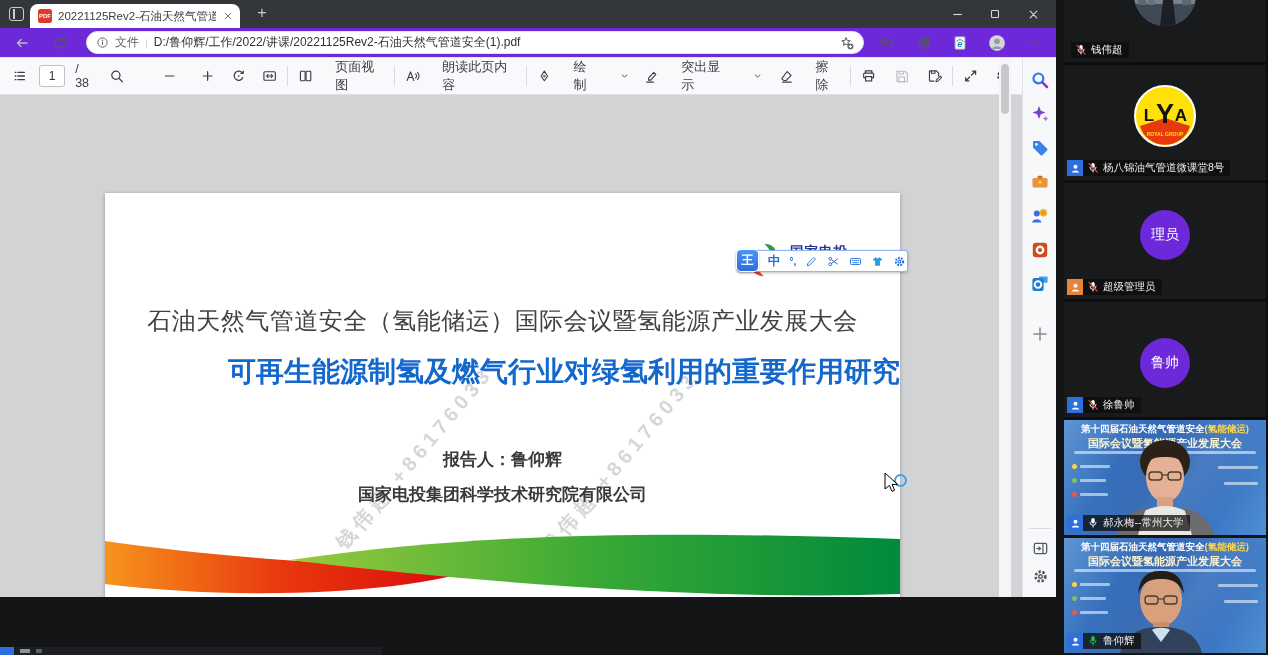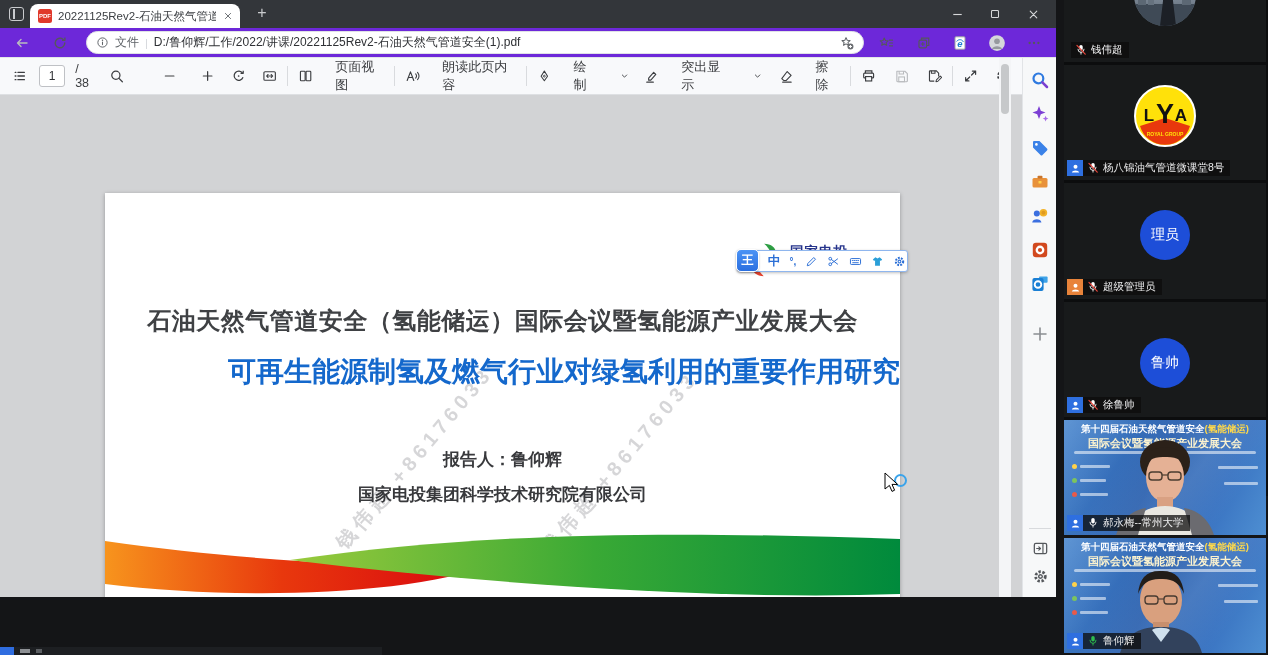"理员" .bluecircle { background: #1d4ed8 -> #6d28d9 }
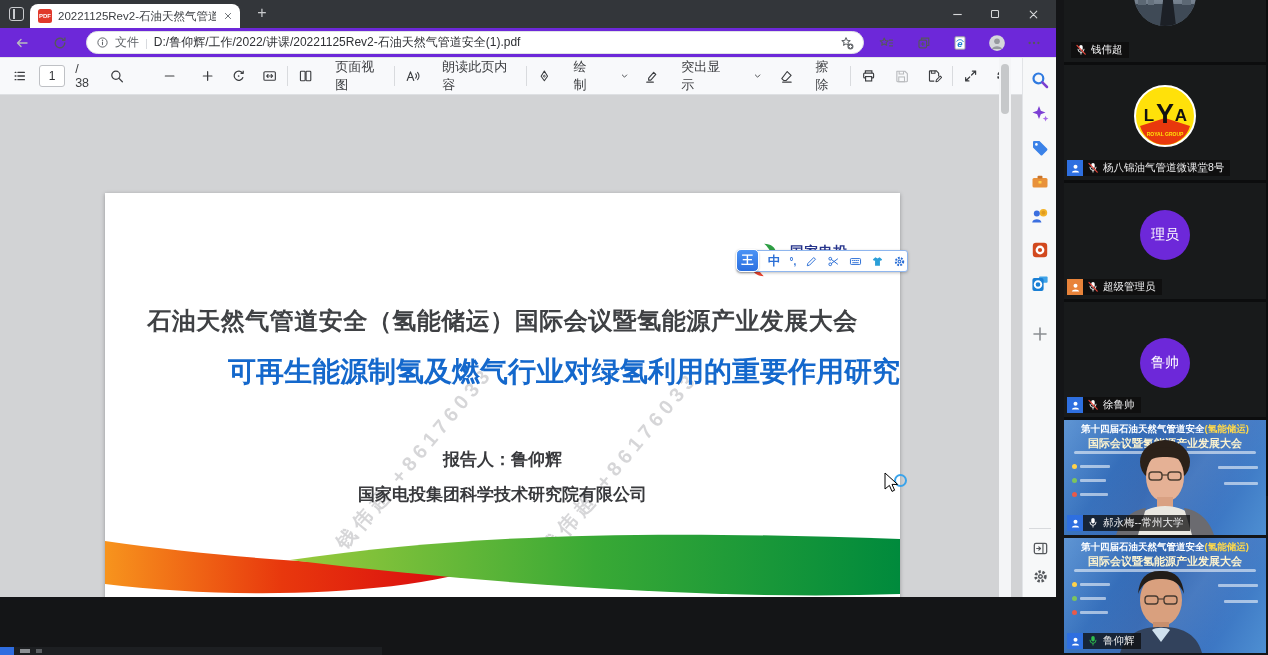"石油天然气管道安全（氢能储运）国际会议暨氢能源产业发展大会" .s-title { font-weight: 700 -> 400 }
